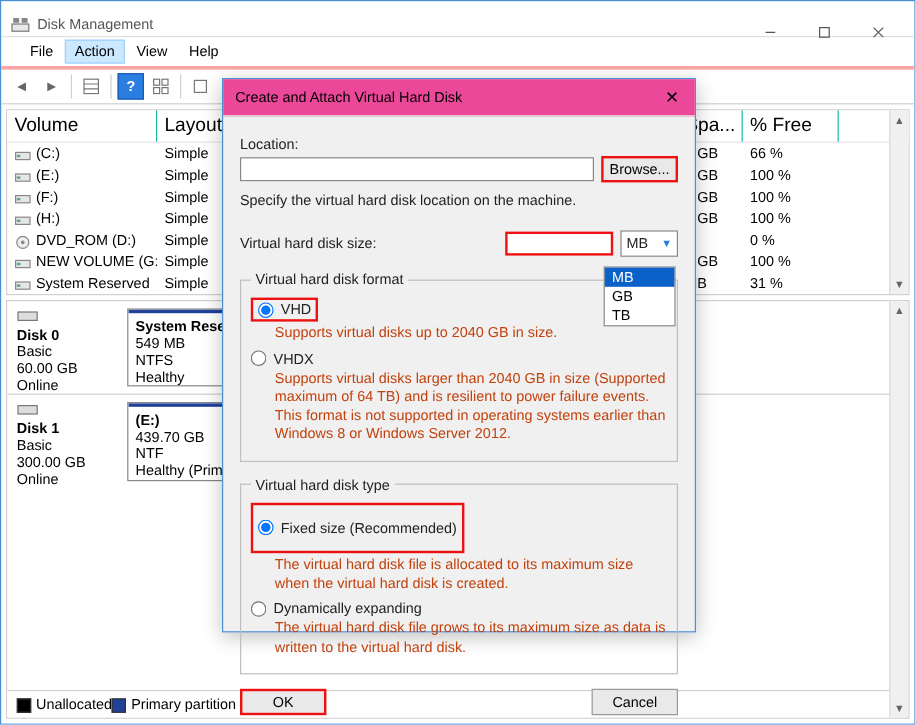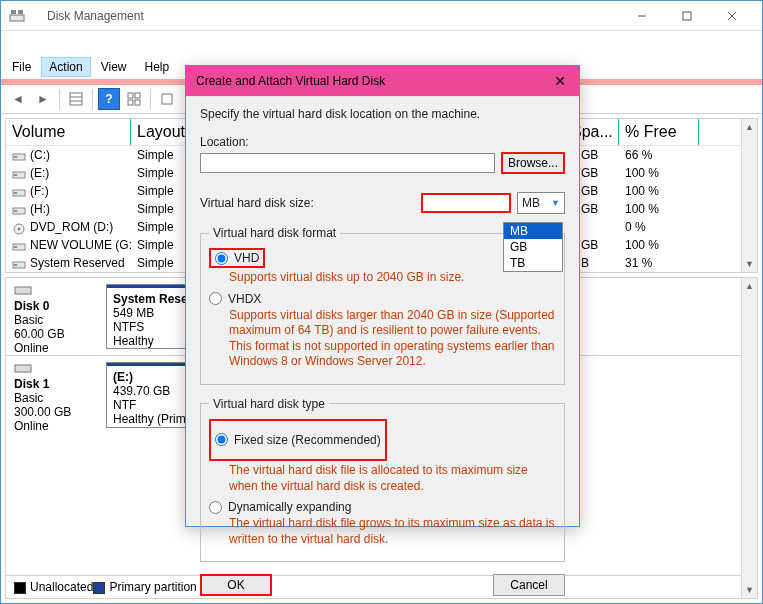"Disk Management" .titlebar { align-items: center -> none; gap: 16px -> none; padding: 0 8px -> 12px 8px }
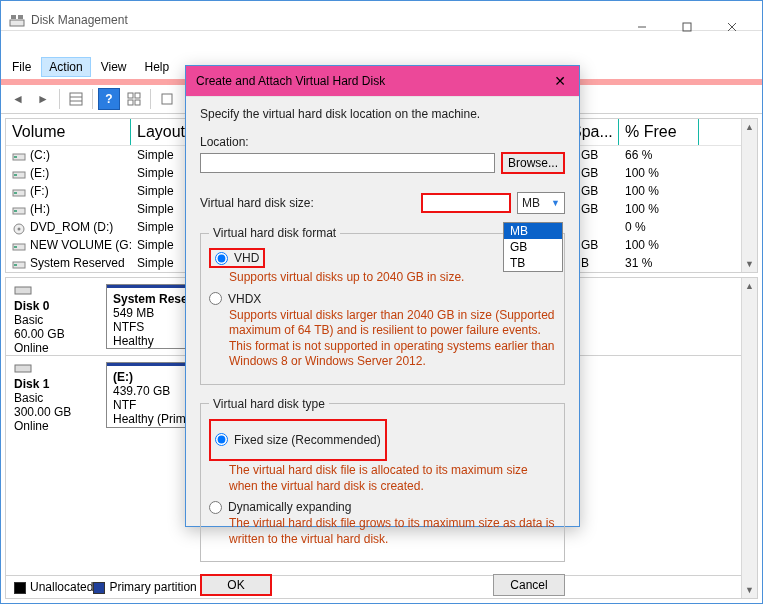"File" .menubar { border-bottom: 6px solid #fca5a5 -> 3px solid #fca5a5; margin-top: 24px -> none; padding: 2px 3px -> 2px 16px }
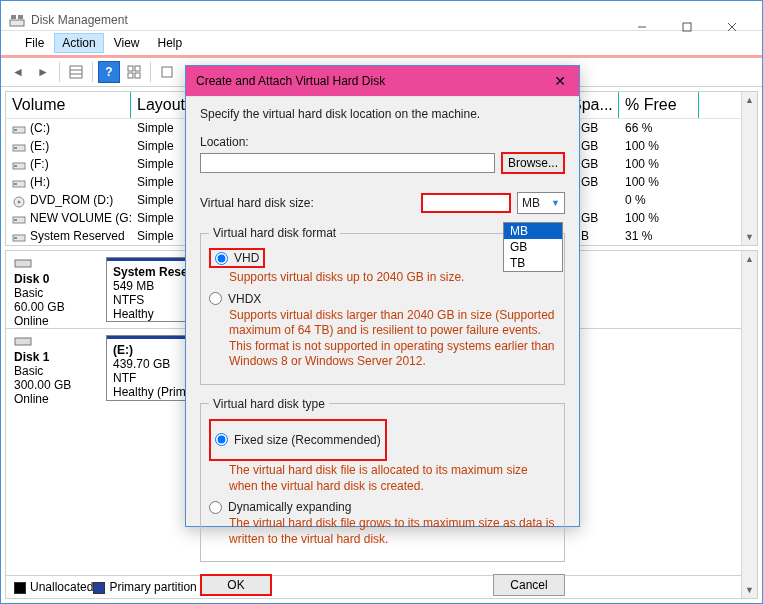"Specify the virtual hard disk" div { order: before "Location:" -> after "Location:" }
